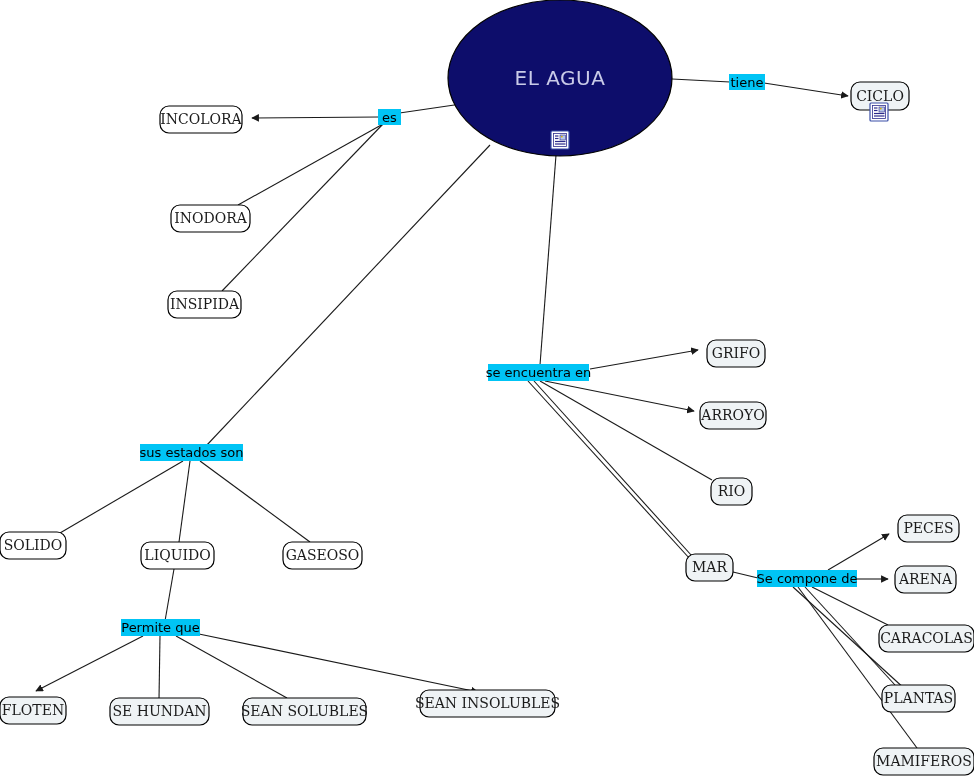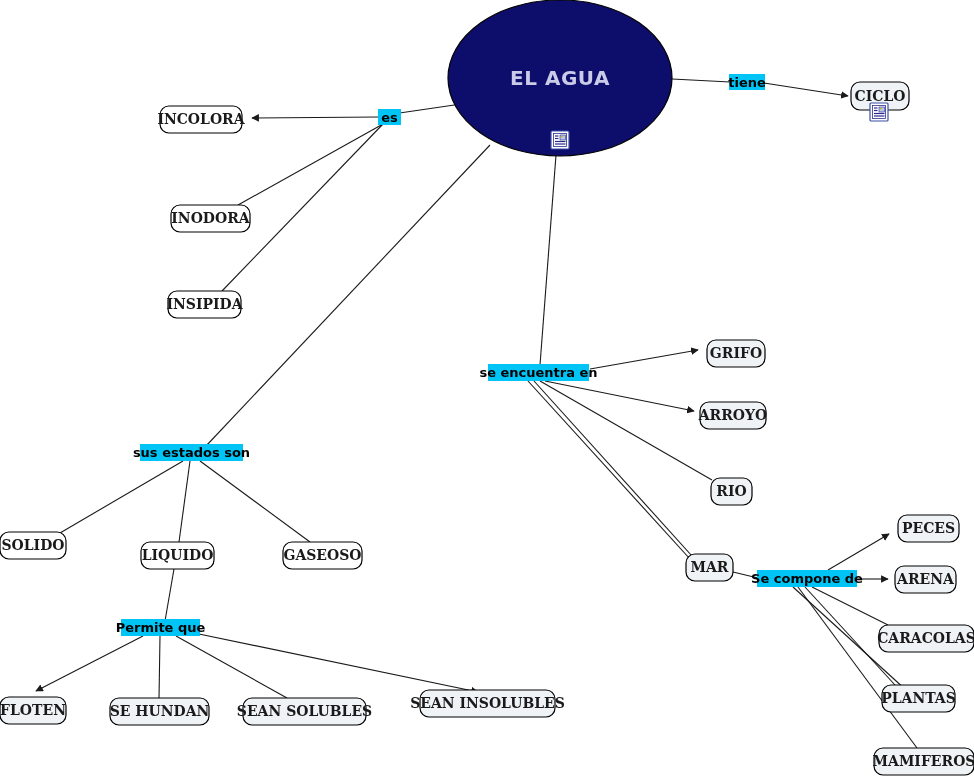"EL AGUA" #map-root { font-weight: bold -> none }
